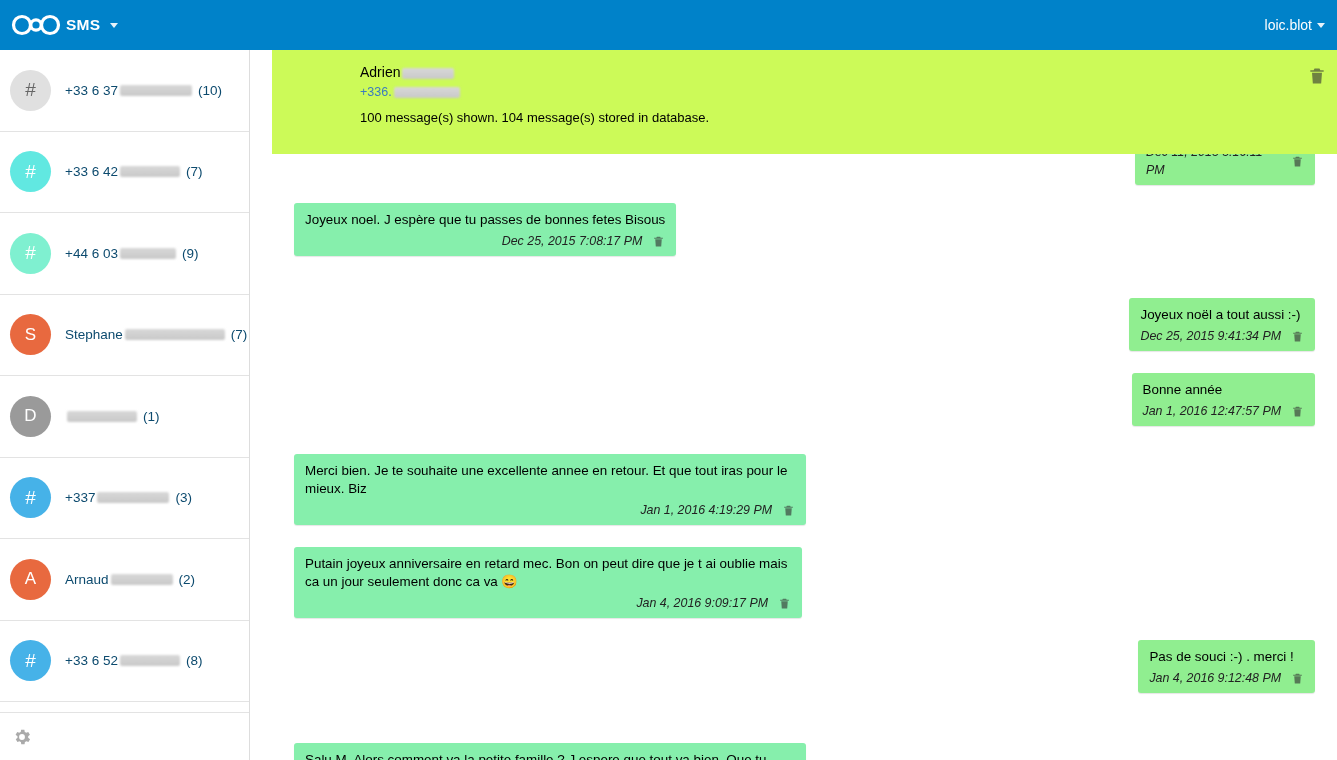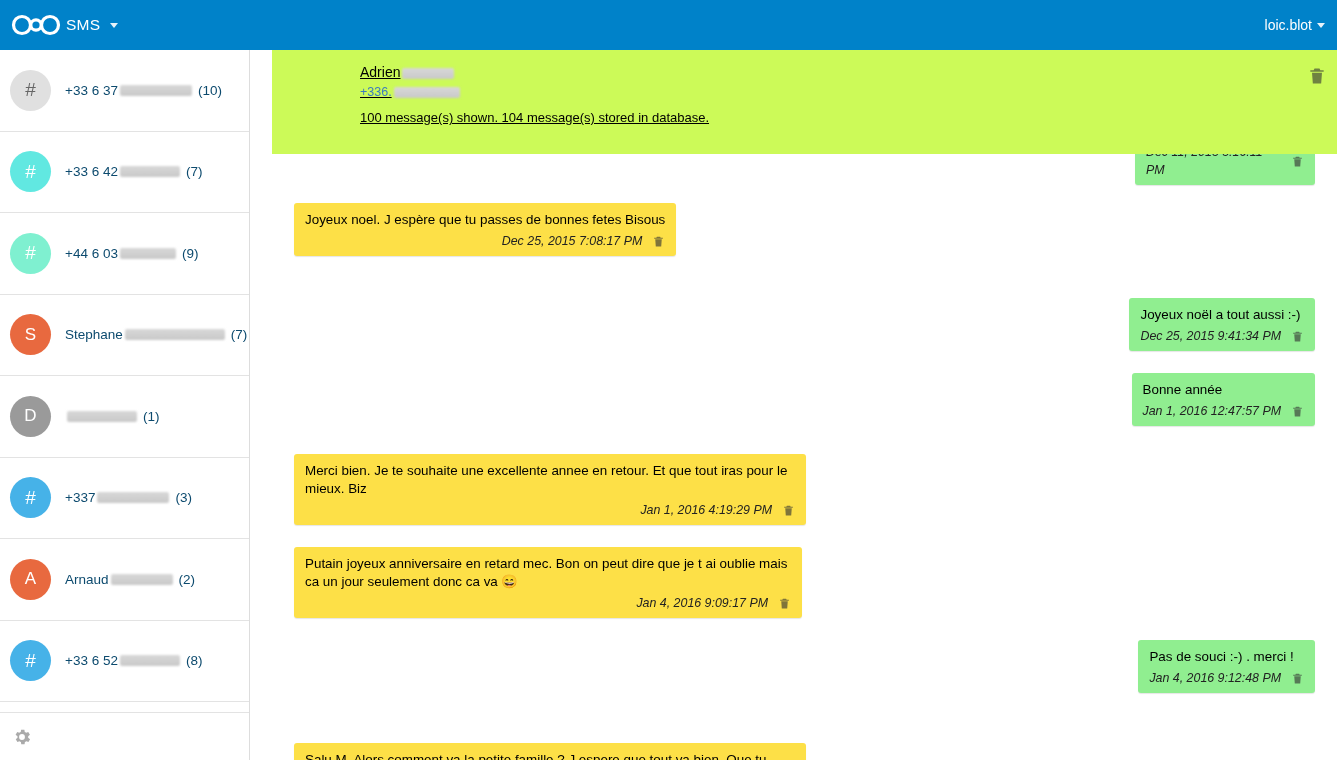"SMS" .app-name { font-weight: normal -> bold }
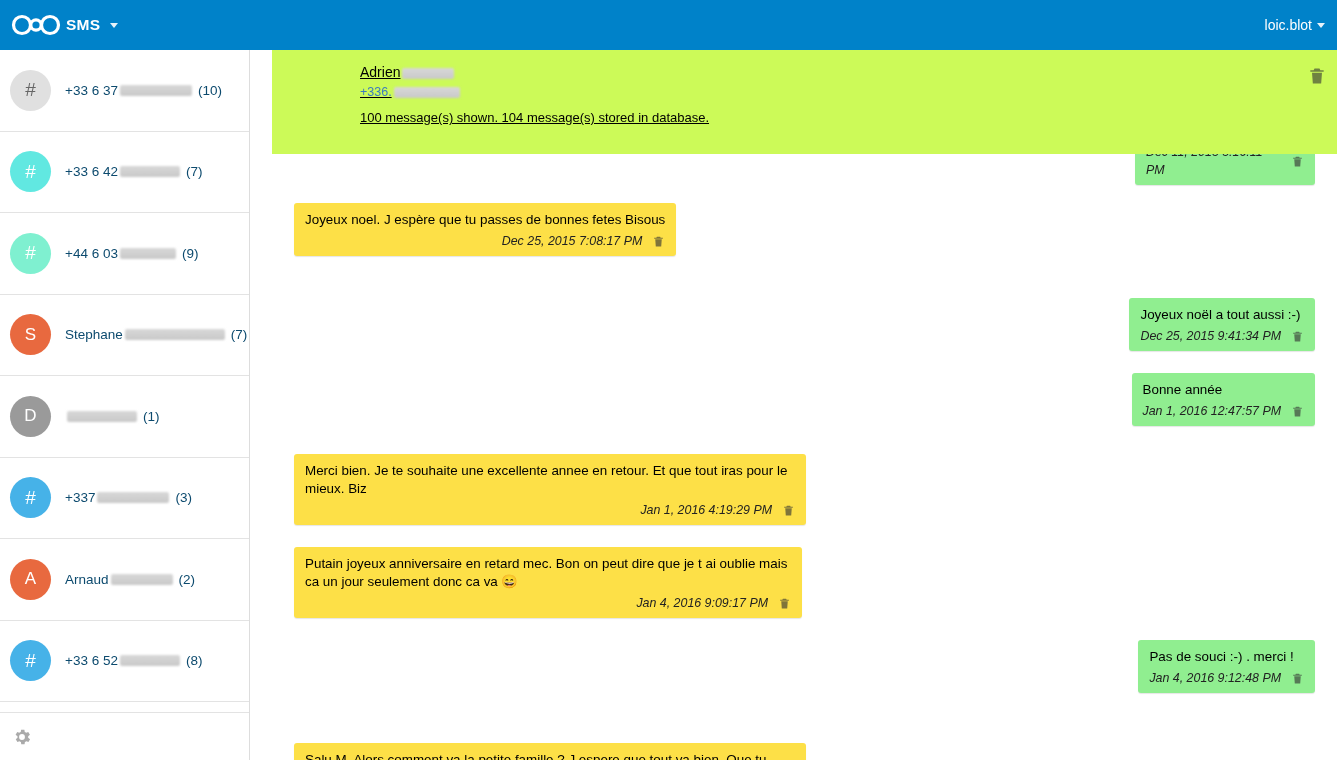"Adrien" .conv-header { text-decoration: underline -> none }
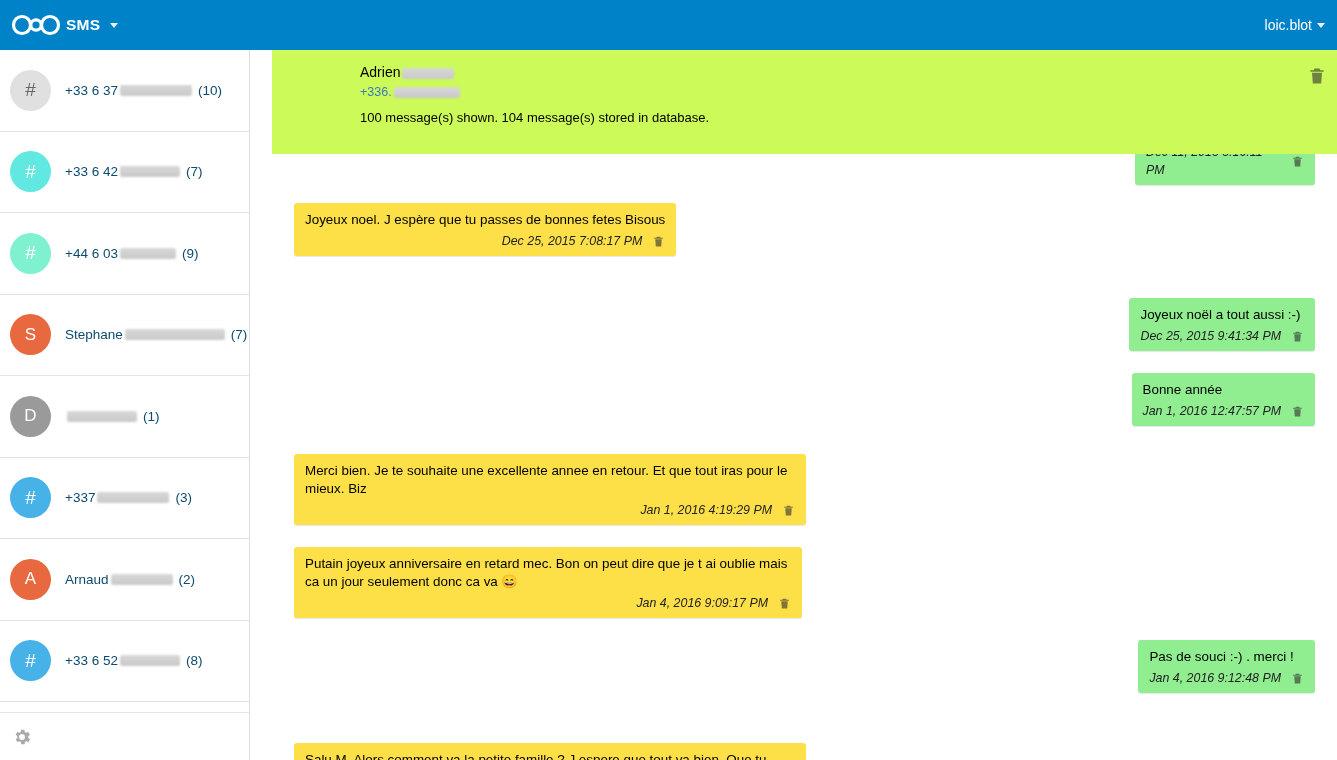"Joyeux noel. J espère que" .bubble.in { background: #fde047 -> #86efac }
